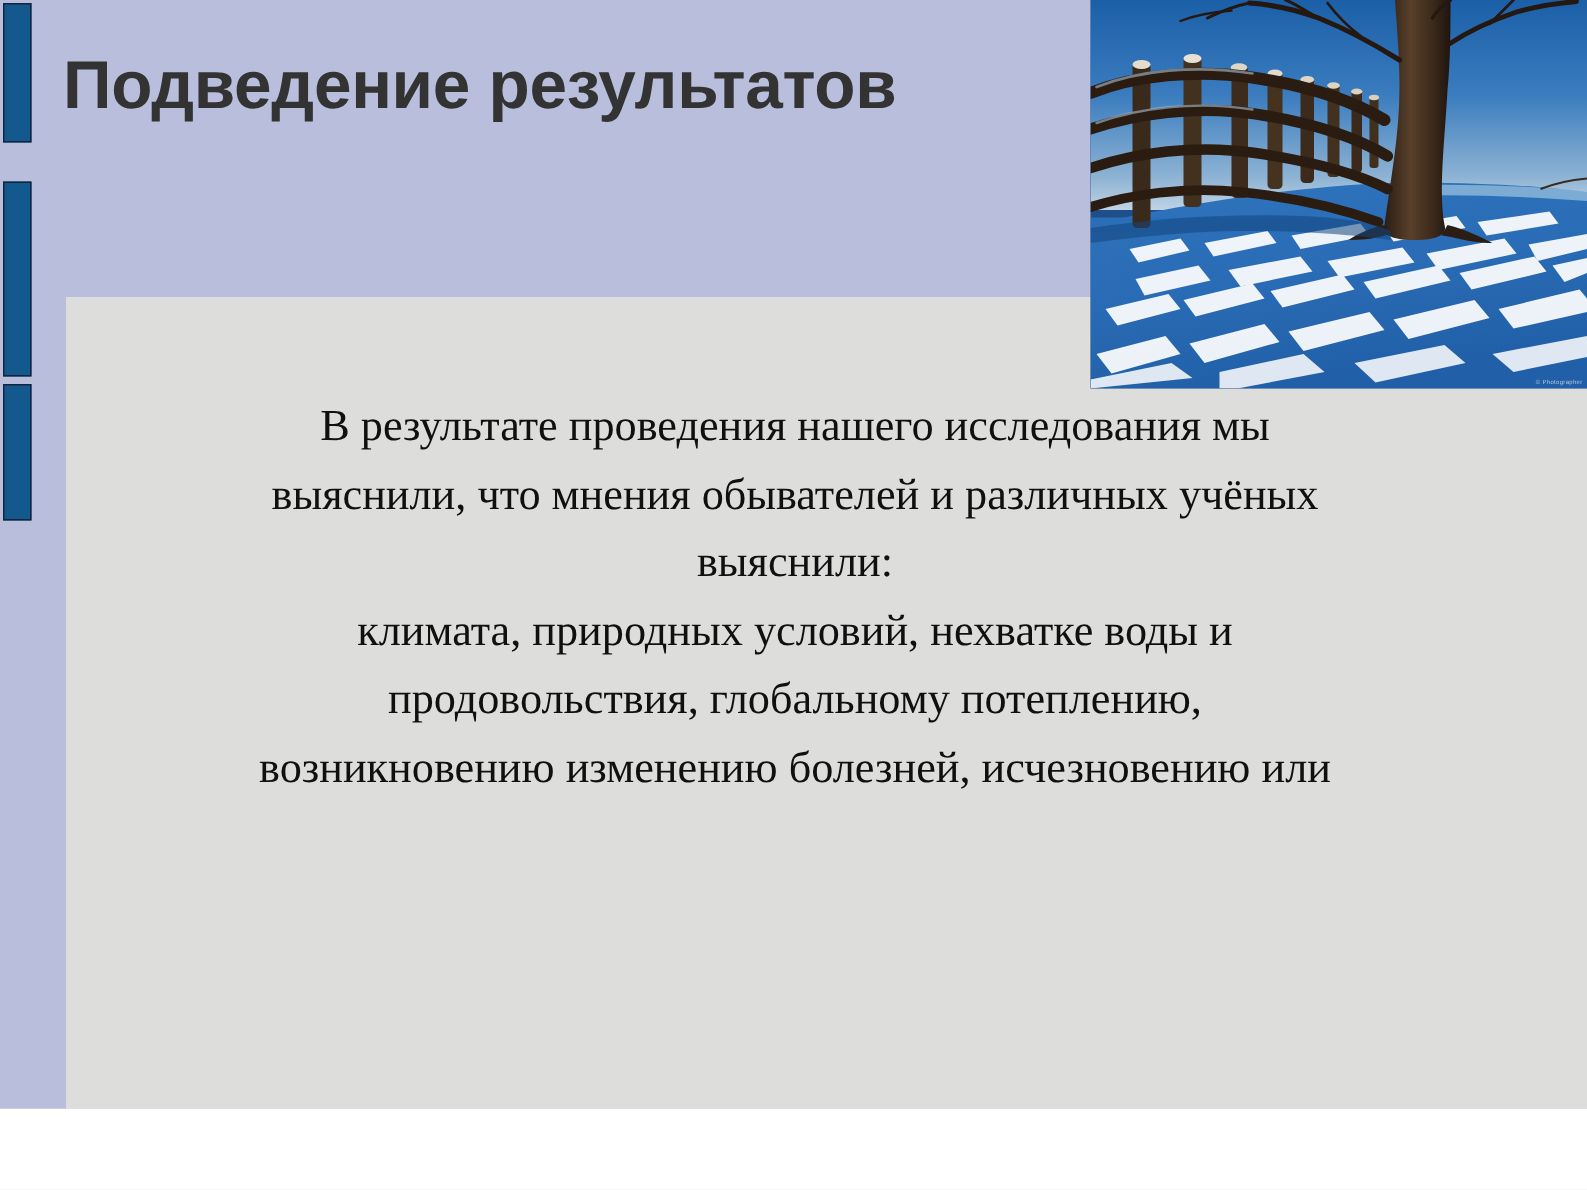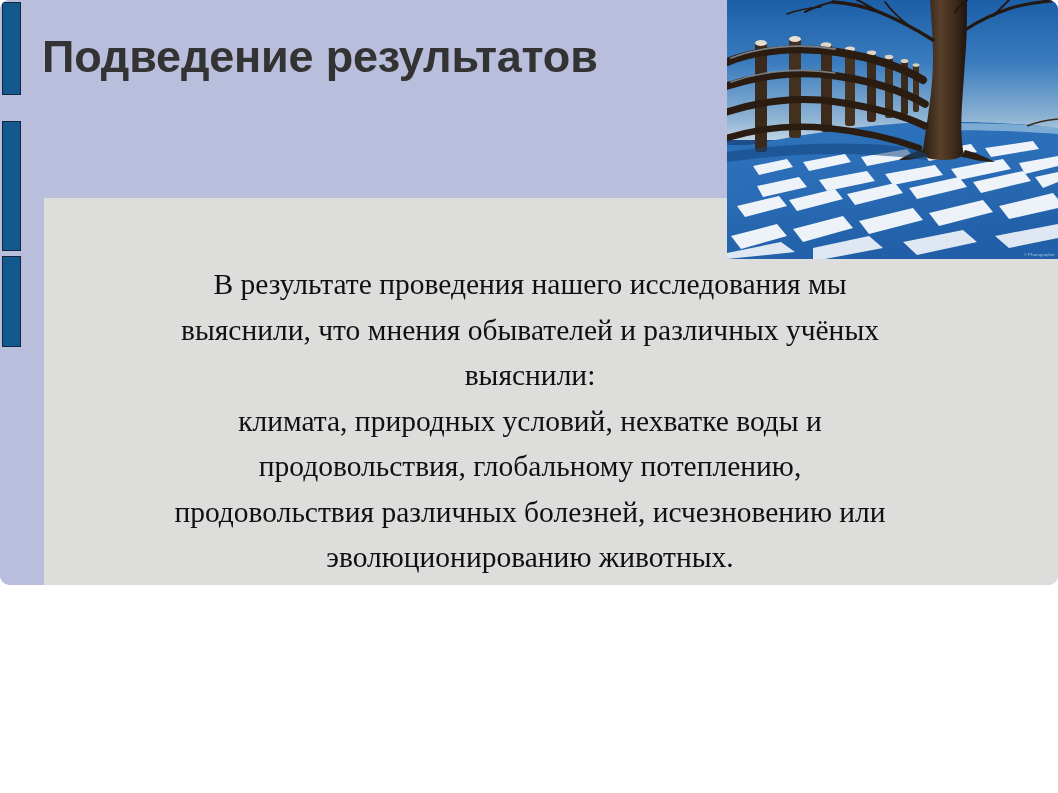"Подведение результатов" #slide { border-radius: 10px -> none; height: 585px -> 739px }
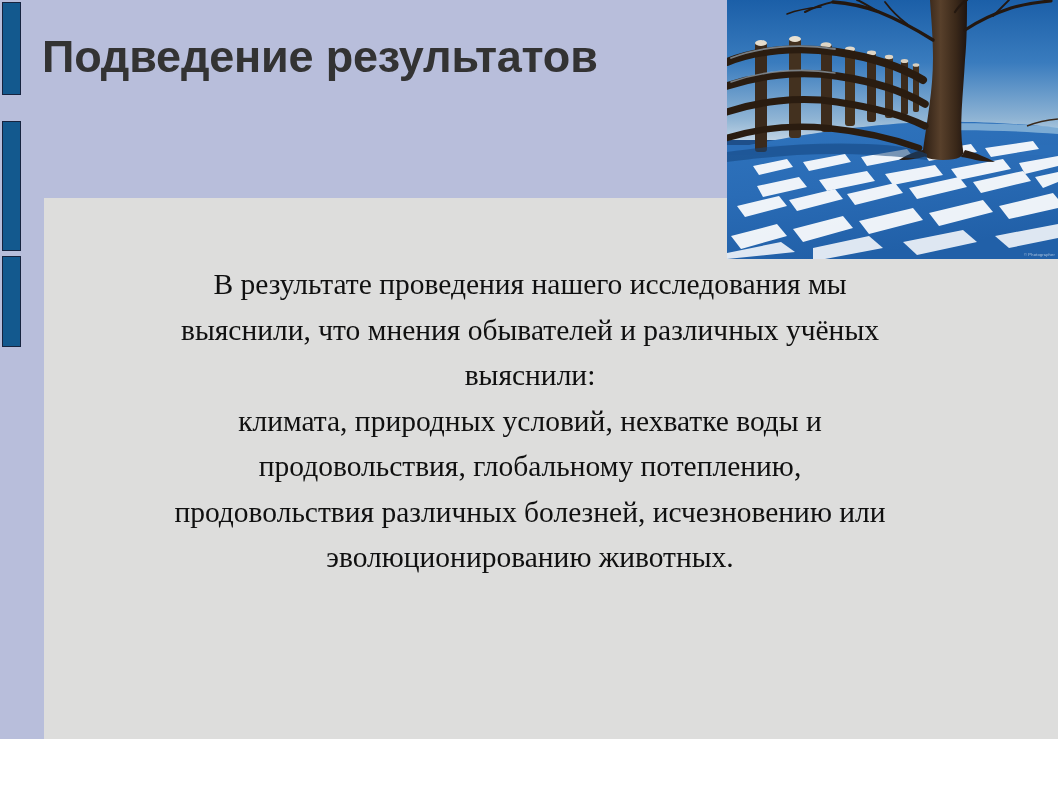"продовольствия различных болезней," span.bline { text: продовольствия различных -> возникновению изменению }
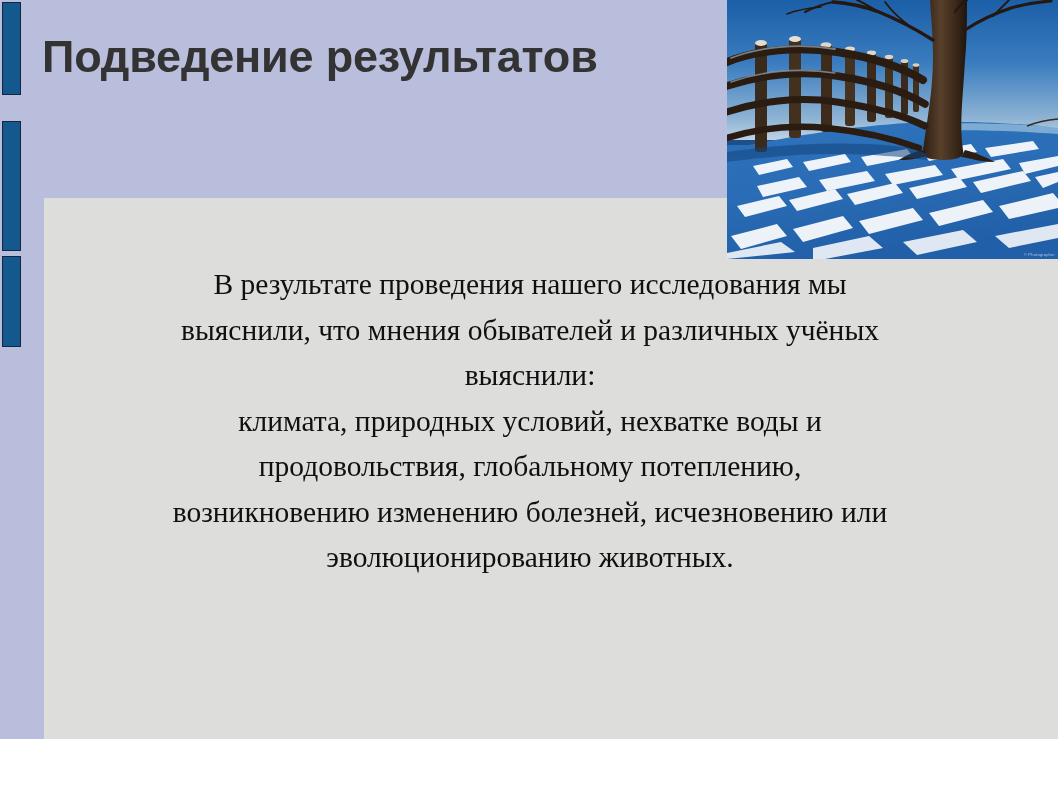"эволюционированию животных." span.bline { html: <span>эволюционированию животных.</span> -> none }
